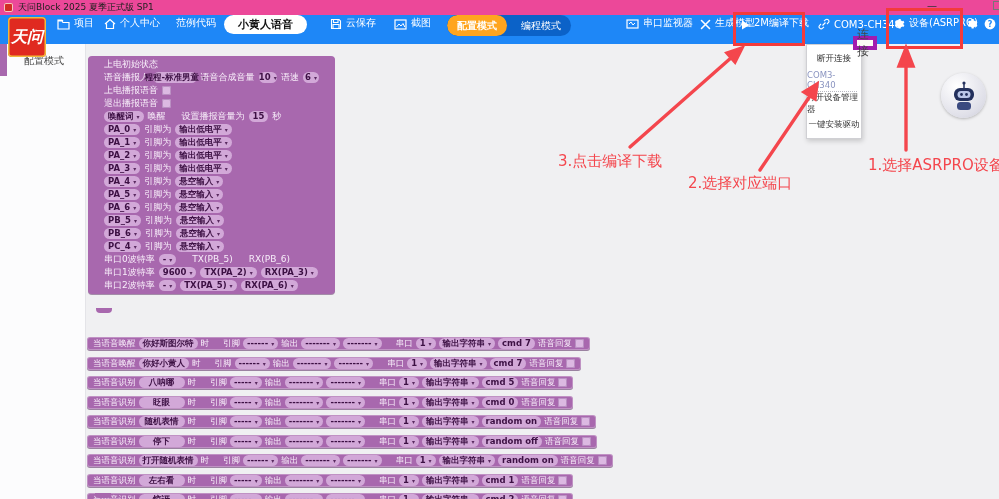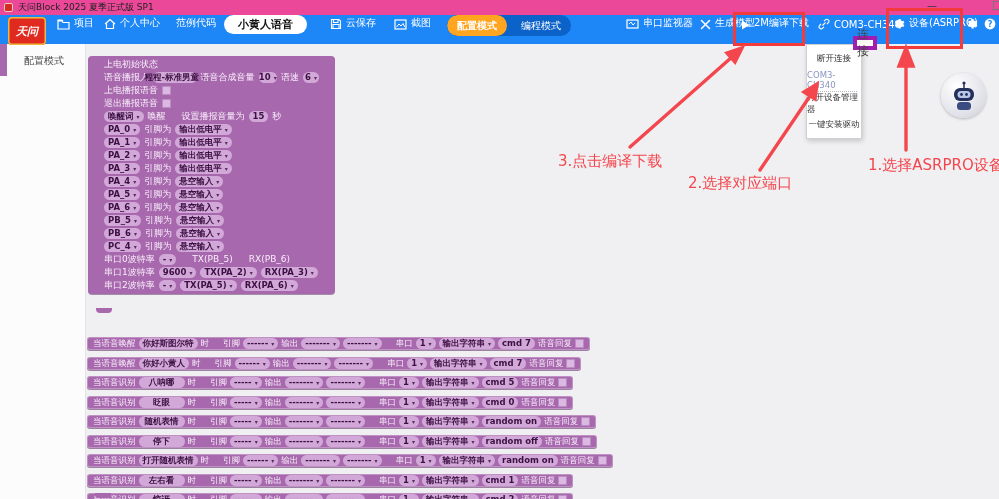"天问" .logo { font-size: 11px -> 16px; height: 28px -> 40px }
